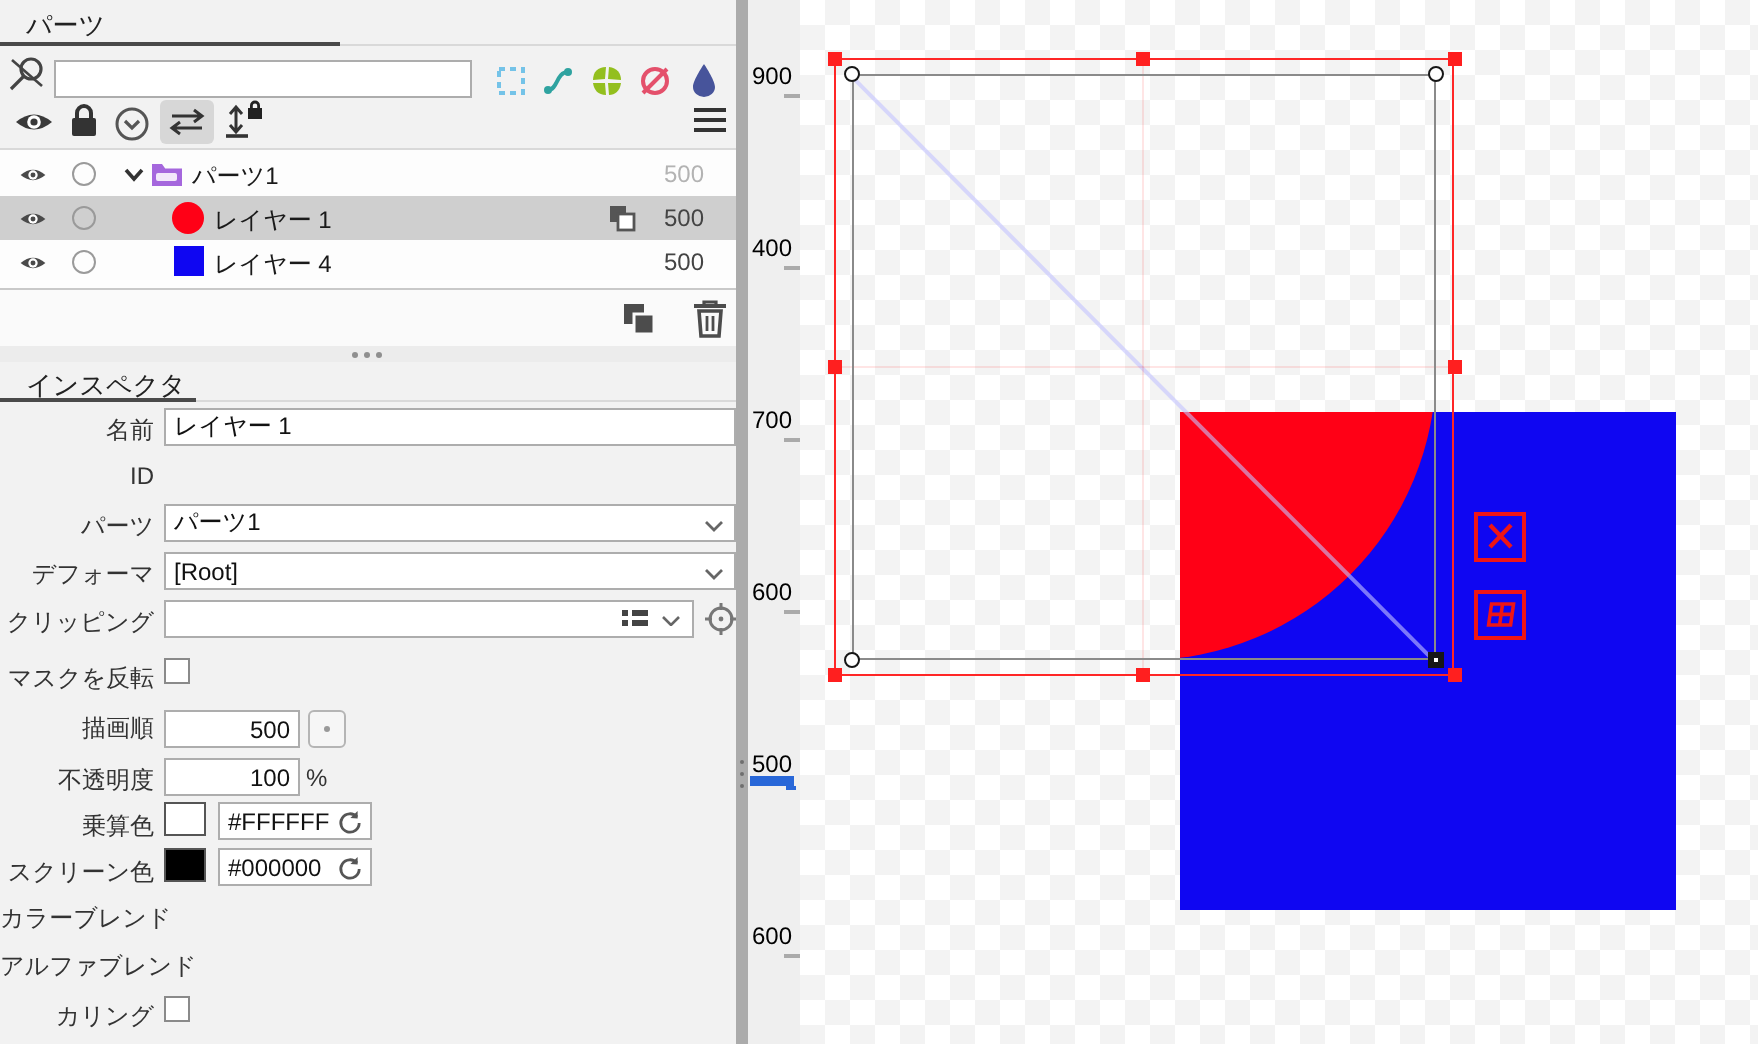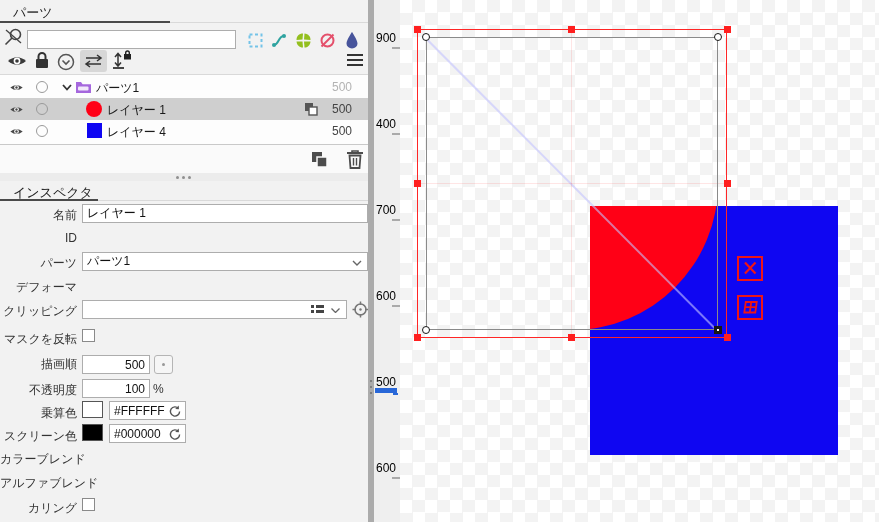"[Root]" div.sel { html: none -> <div> <span>[Root]</span> <svg> <path></path> </svg> </div> }
